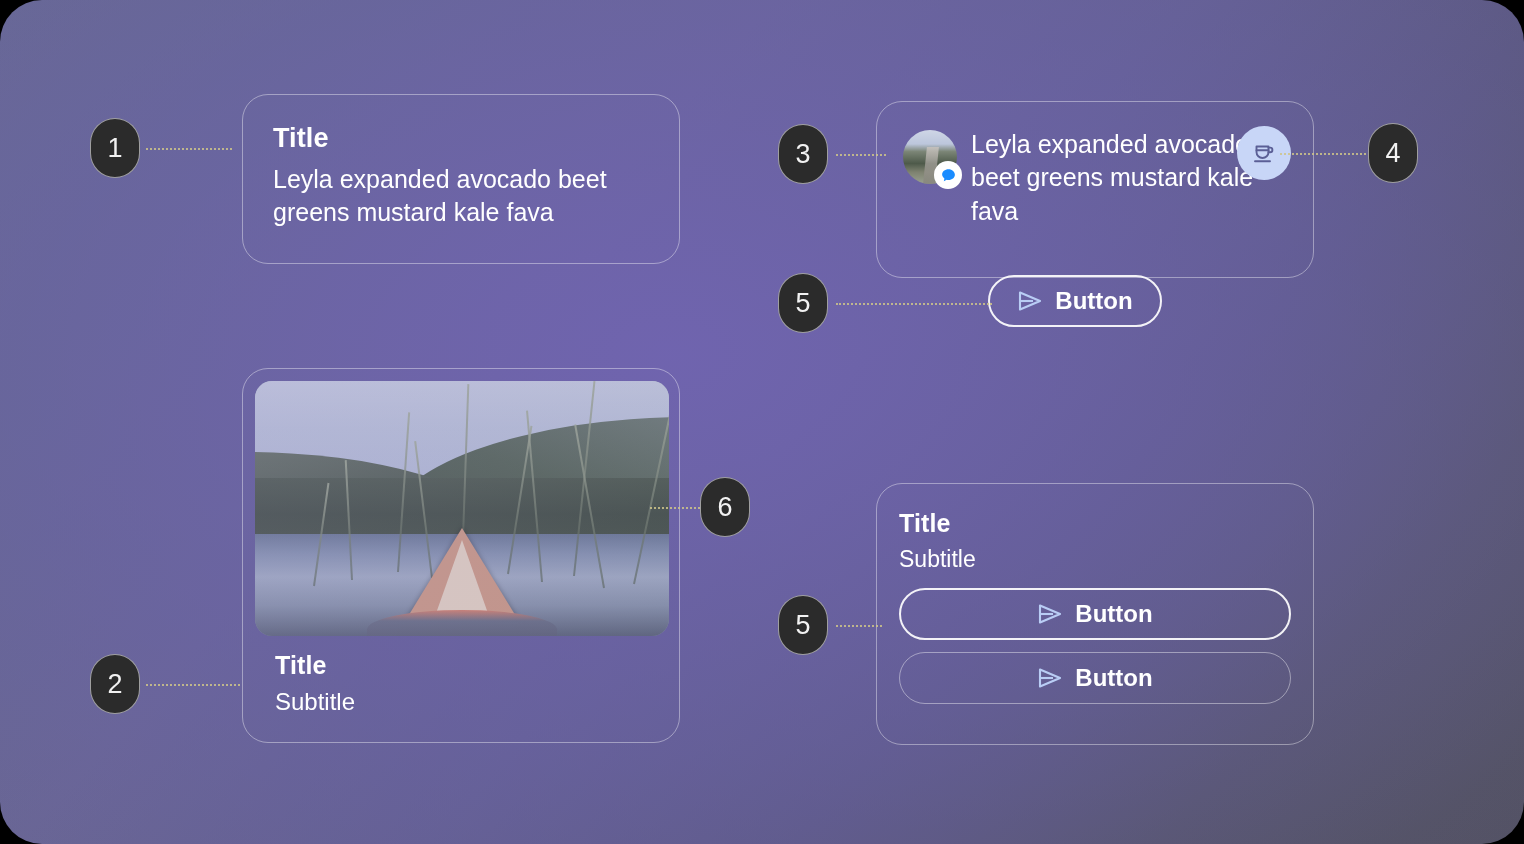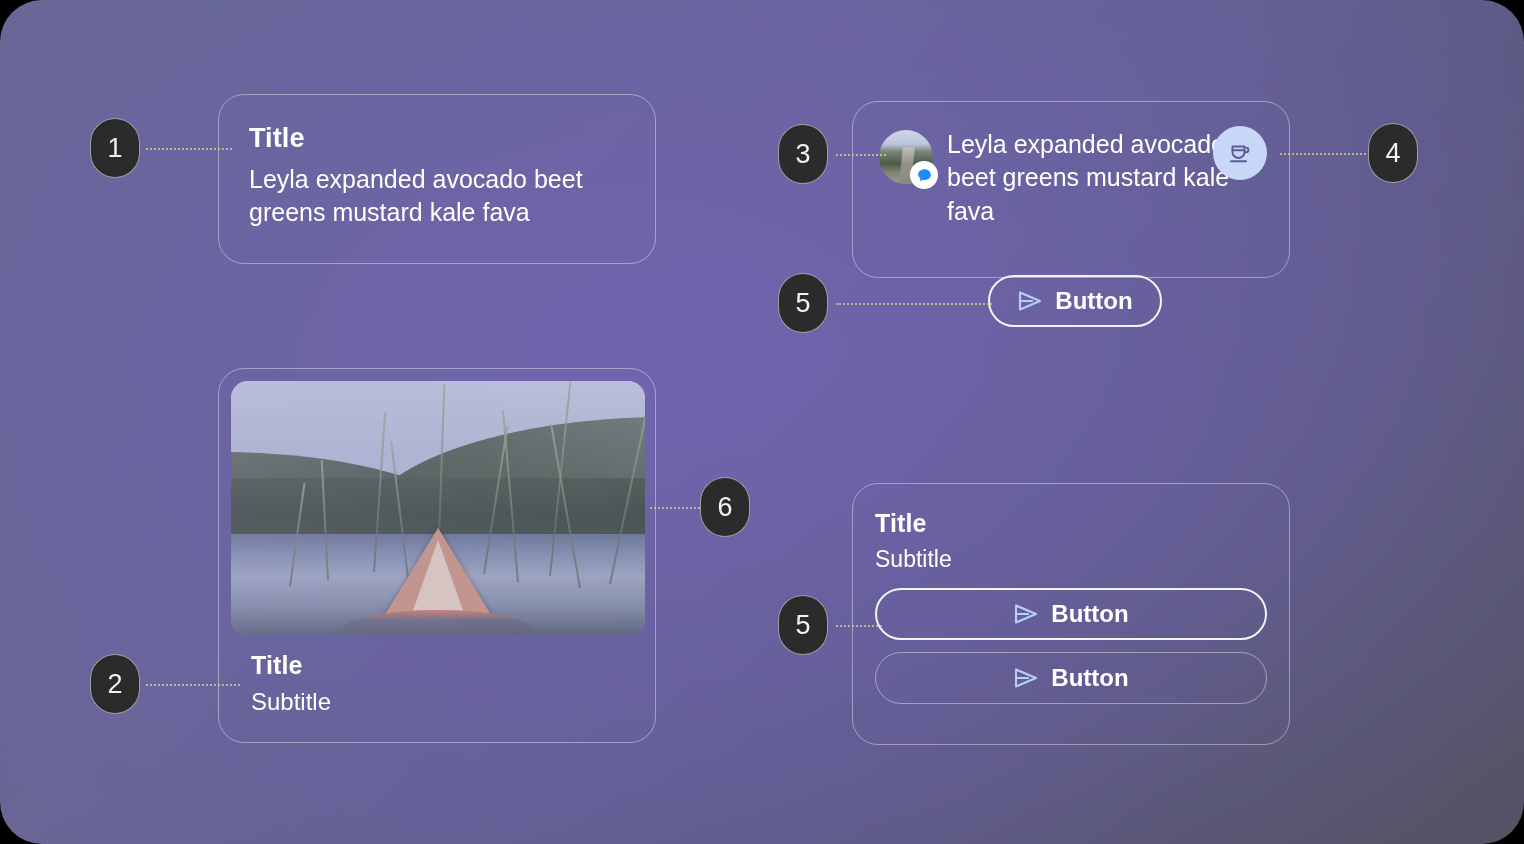"Title" .card { margin-left: none -> 24px }
